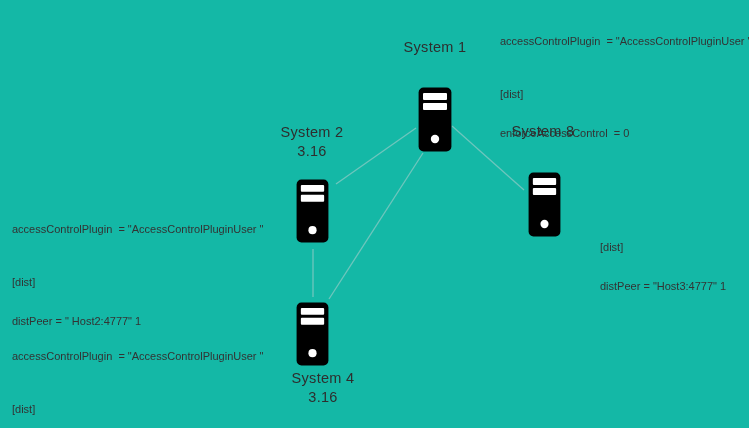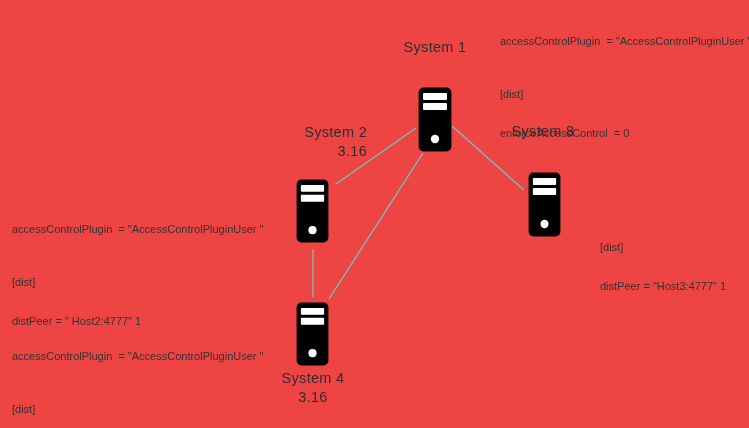"System 1" .canvas { background: #ef4444 -> #14b8a6 }
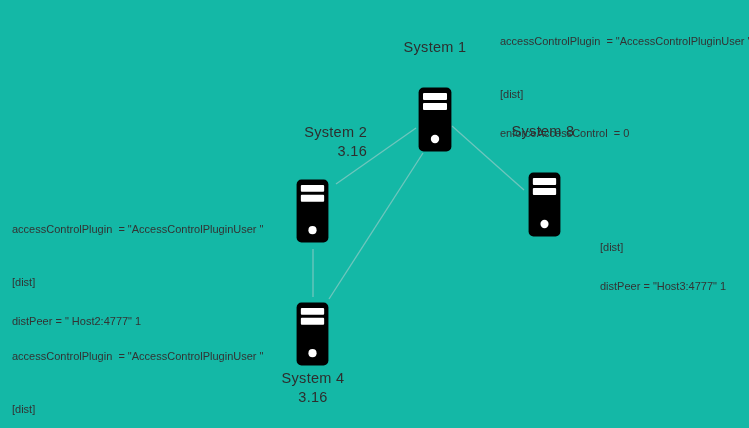"System 2" div.system-label { text-align: right -> none }
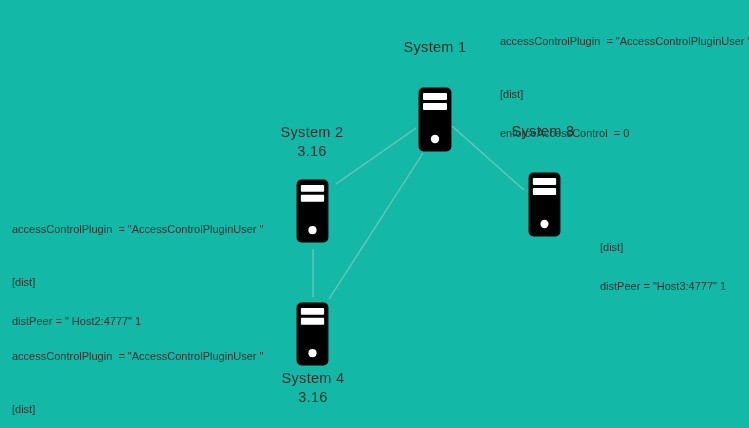"System 4" div.system-label { left: 258px -> 268px }
